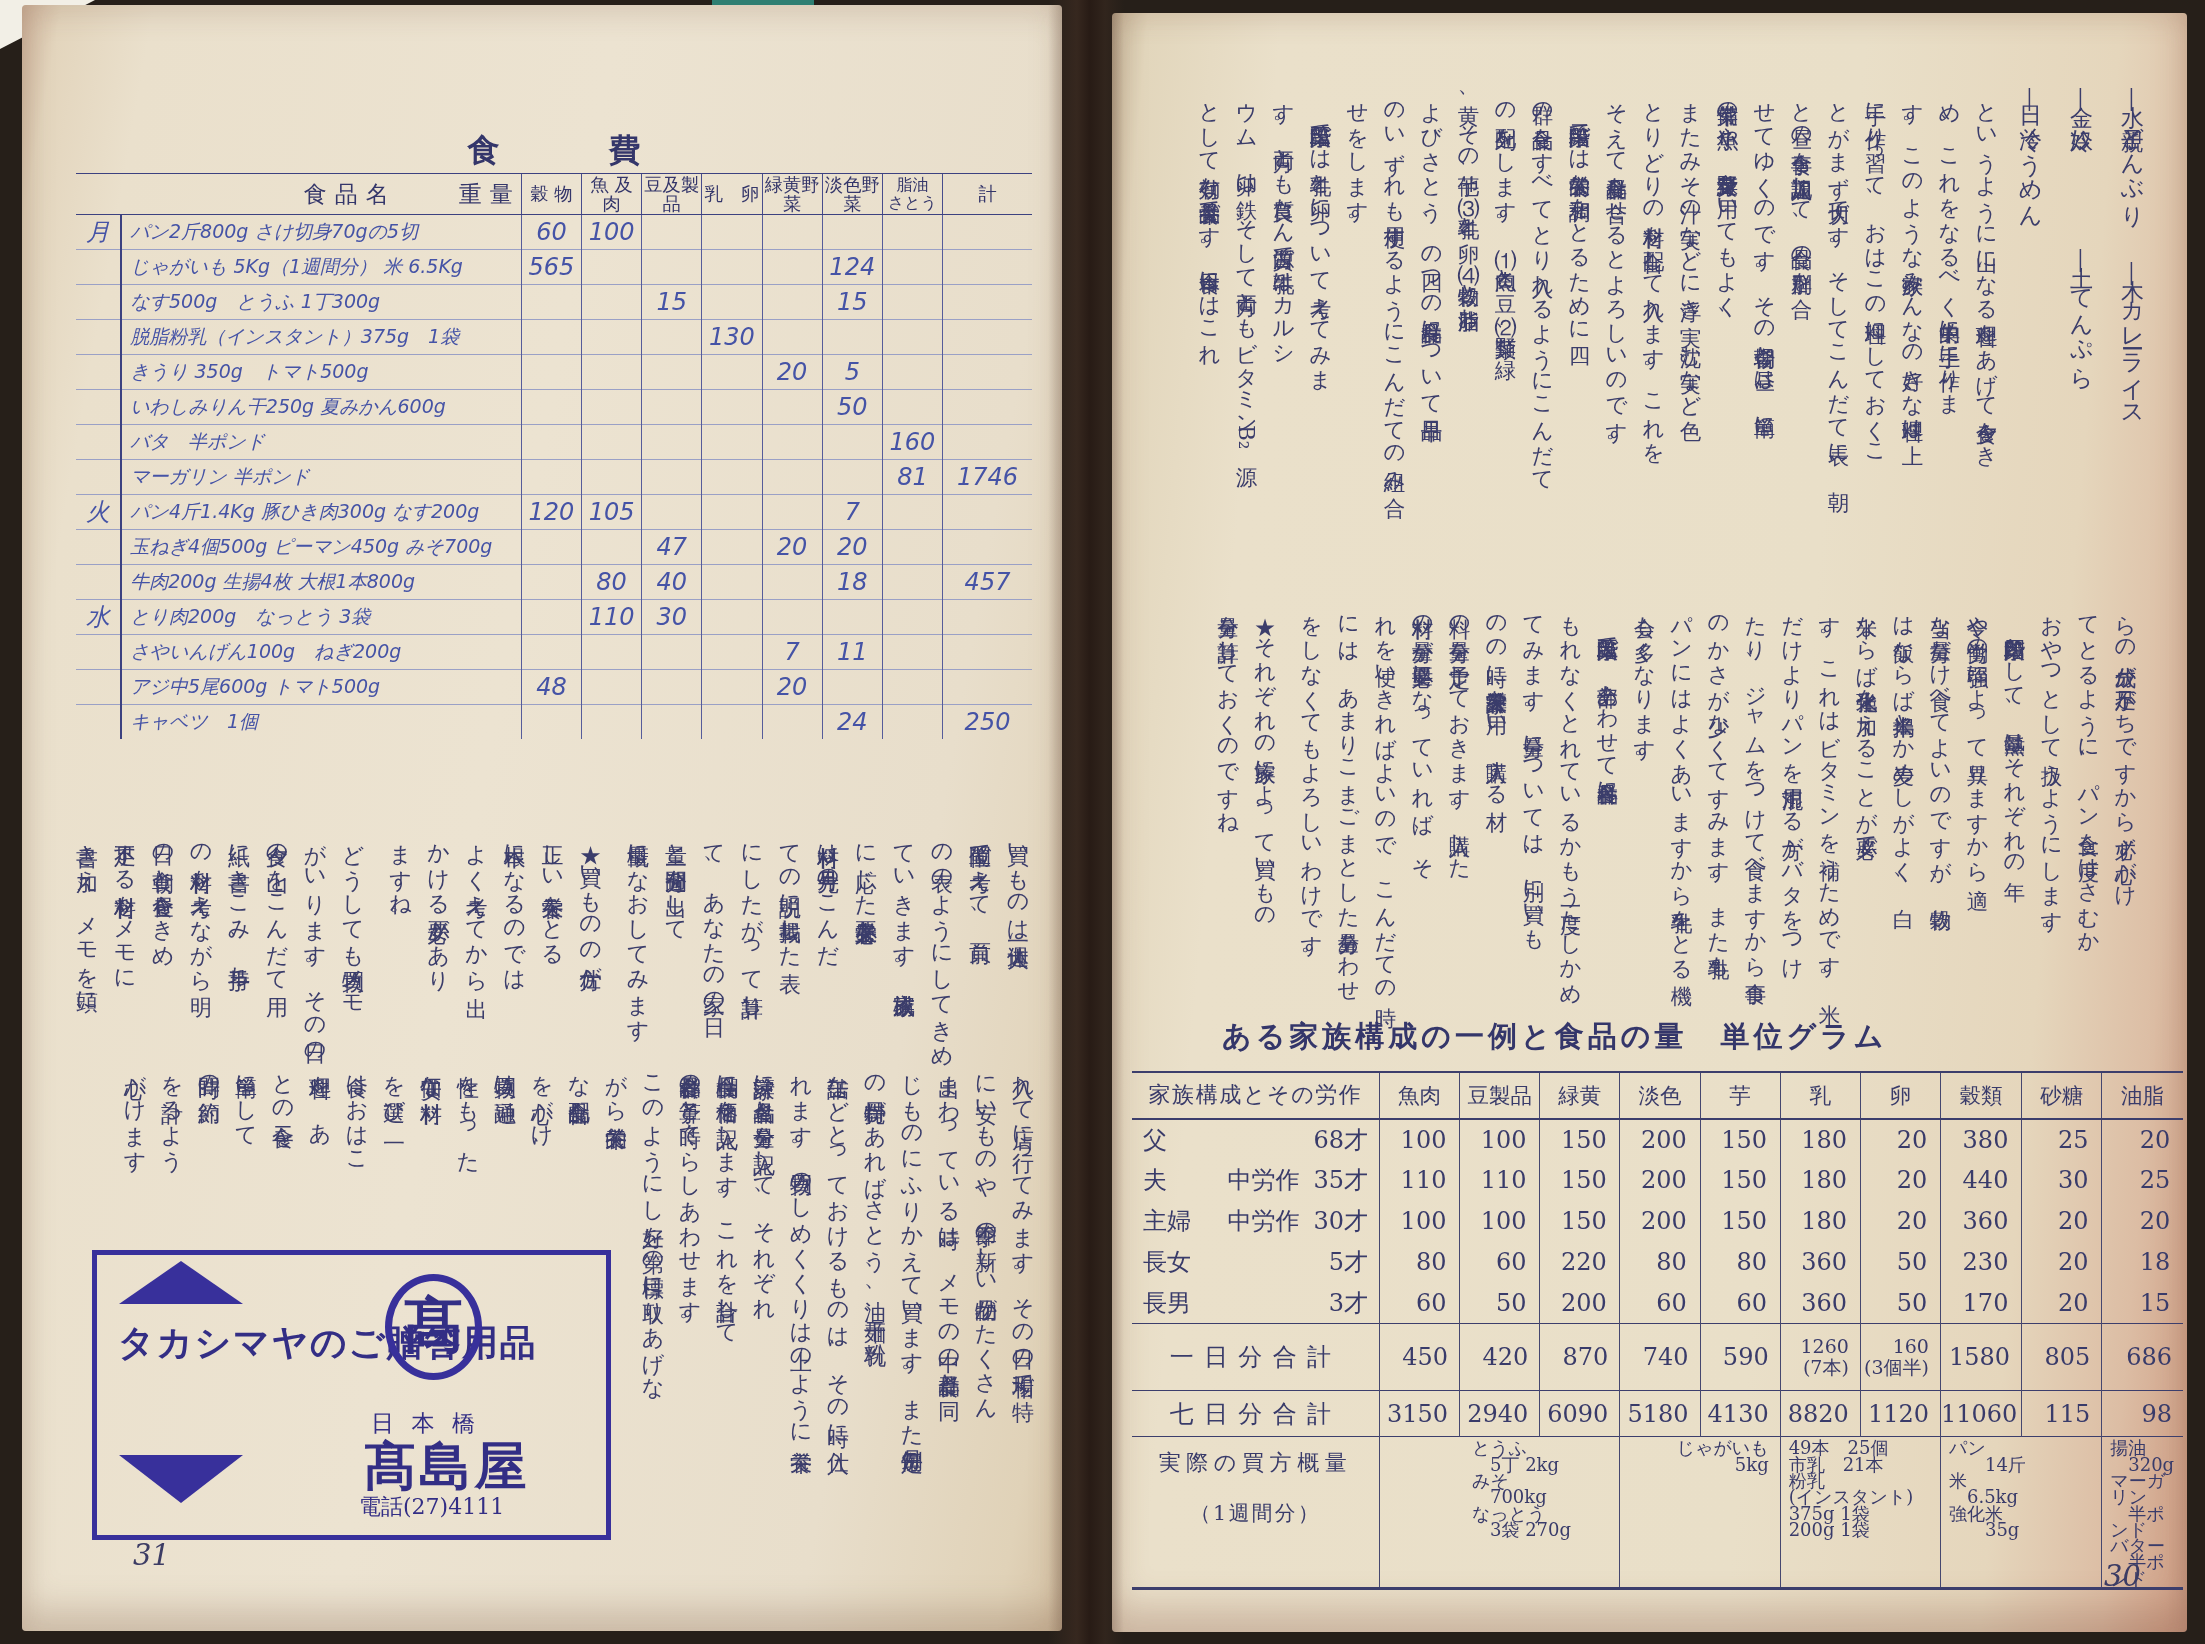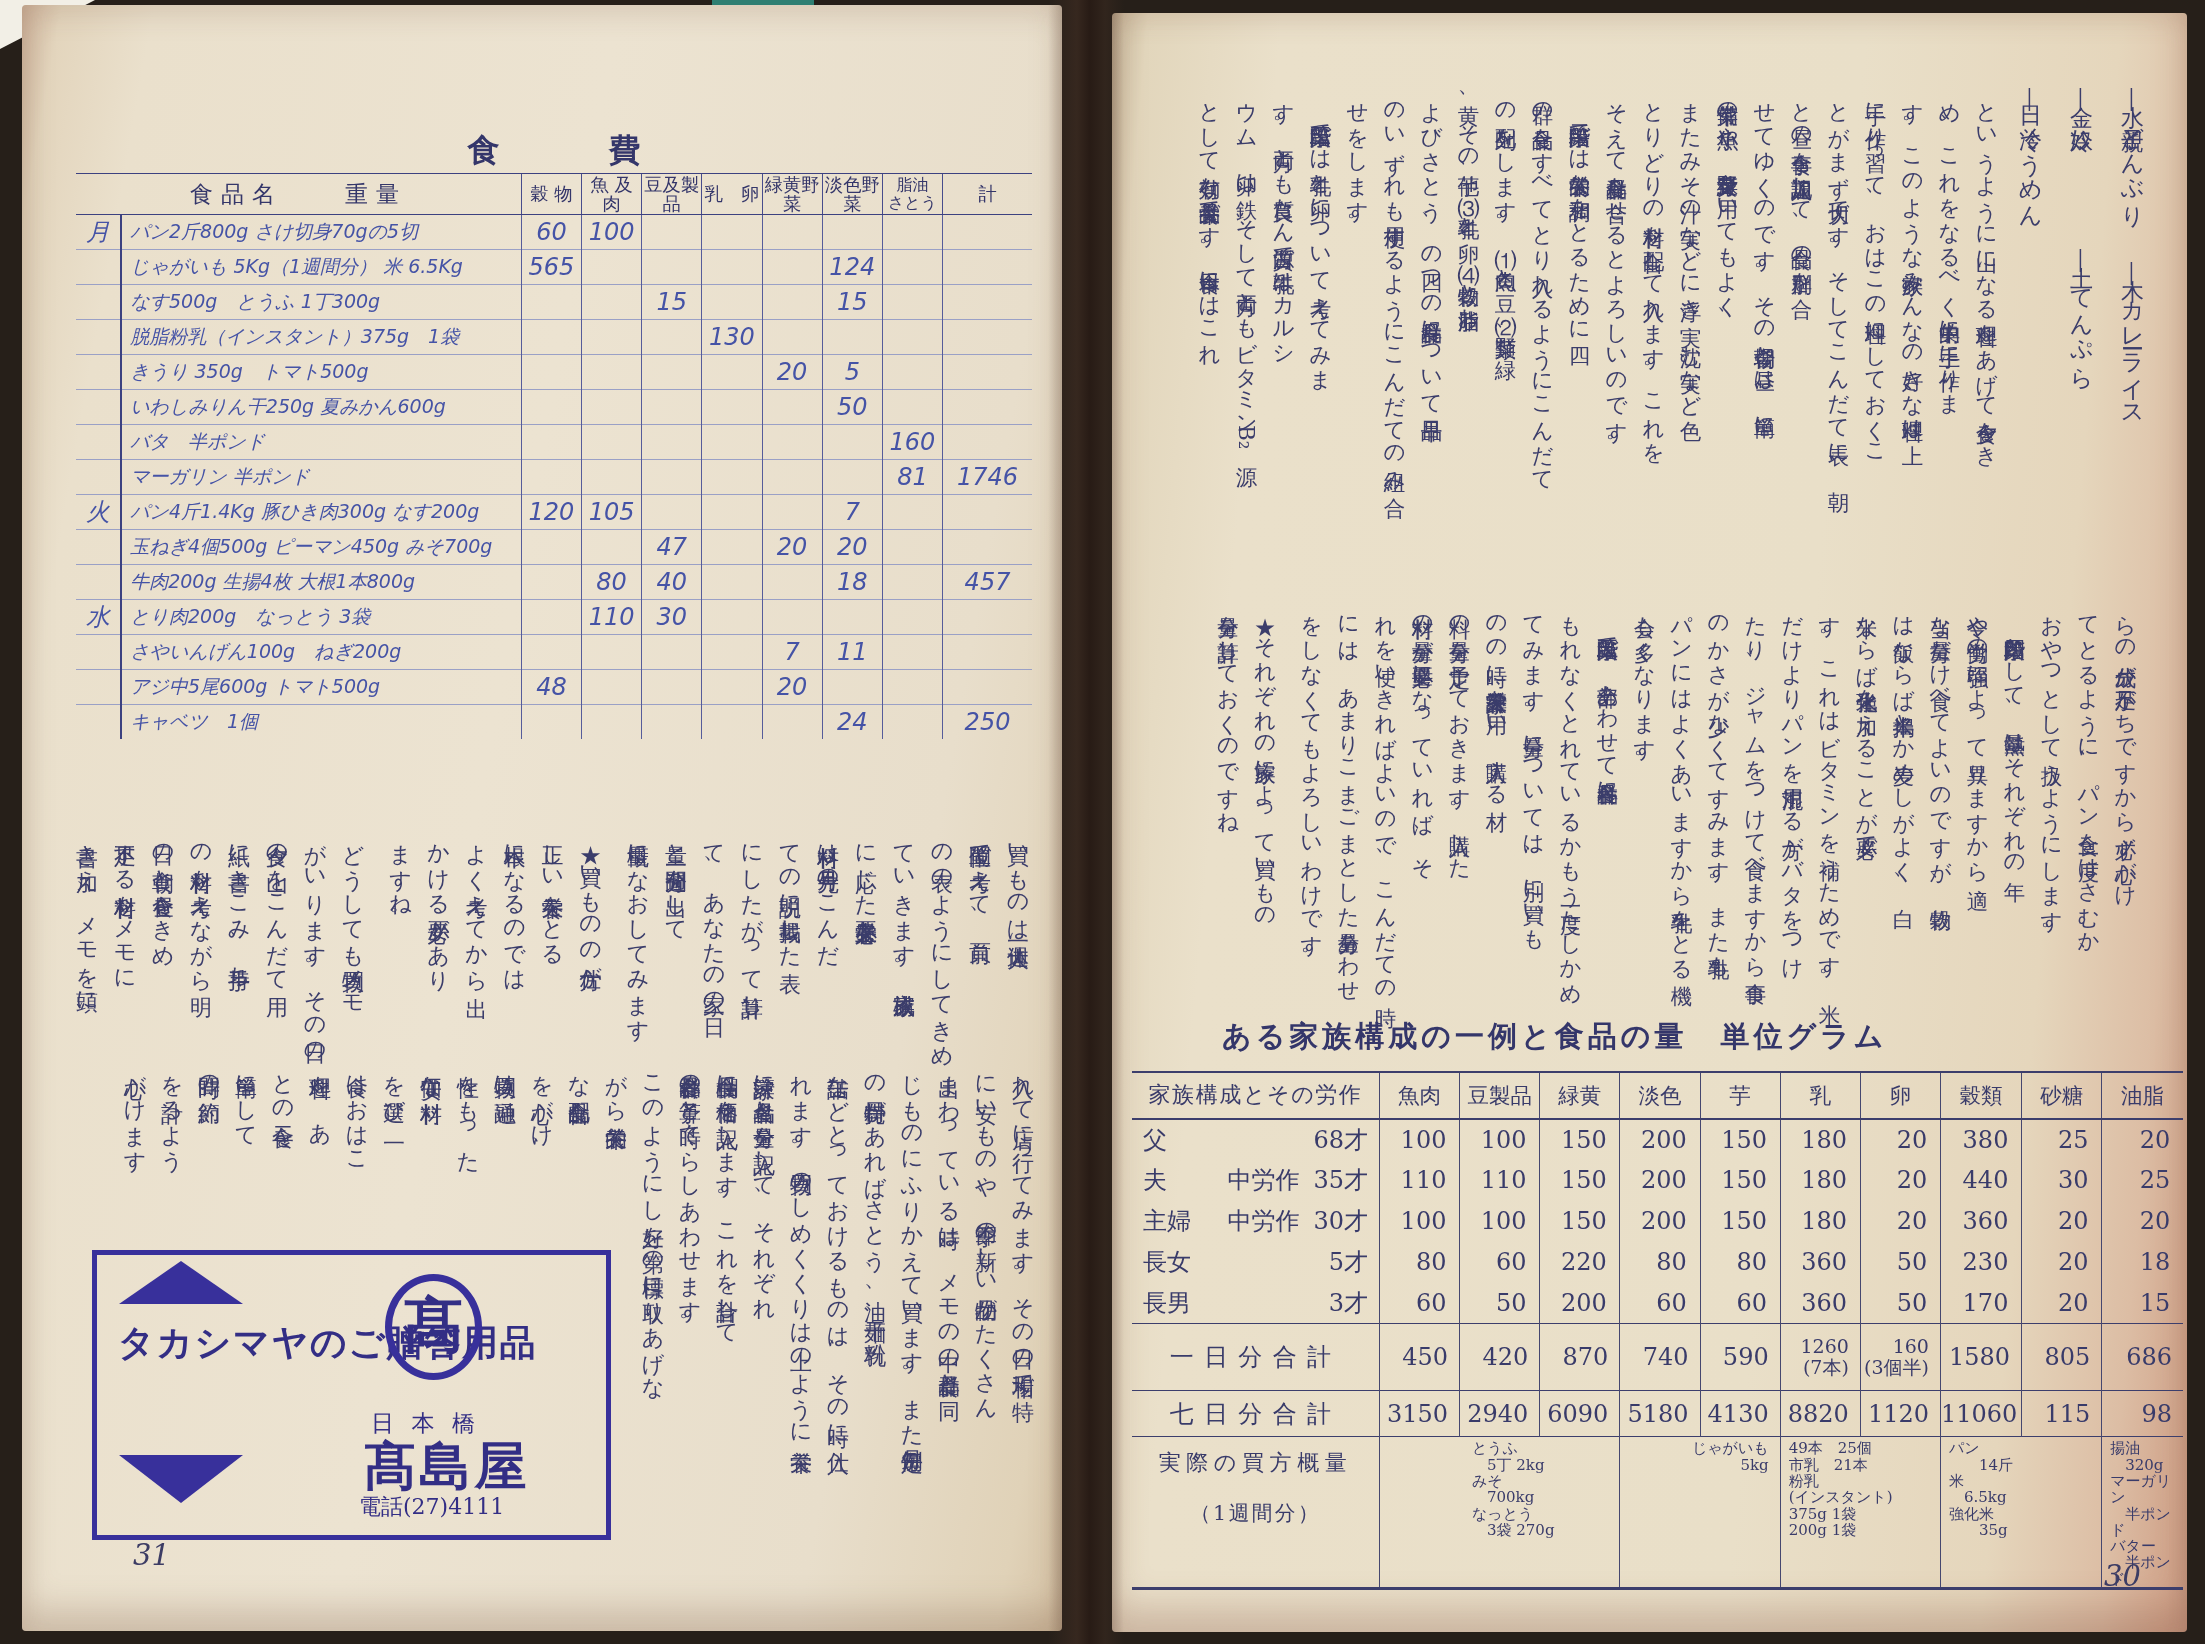"食品名 重量" .expense .hrow th.namehead { text-align: none -> right }
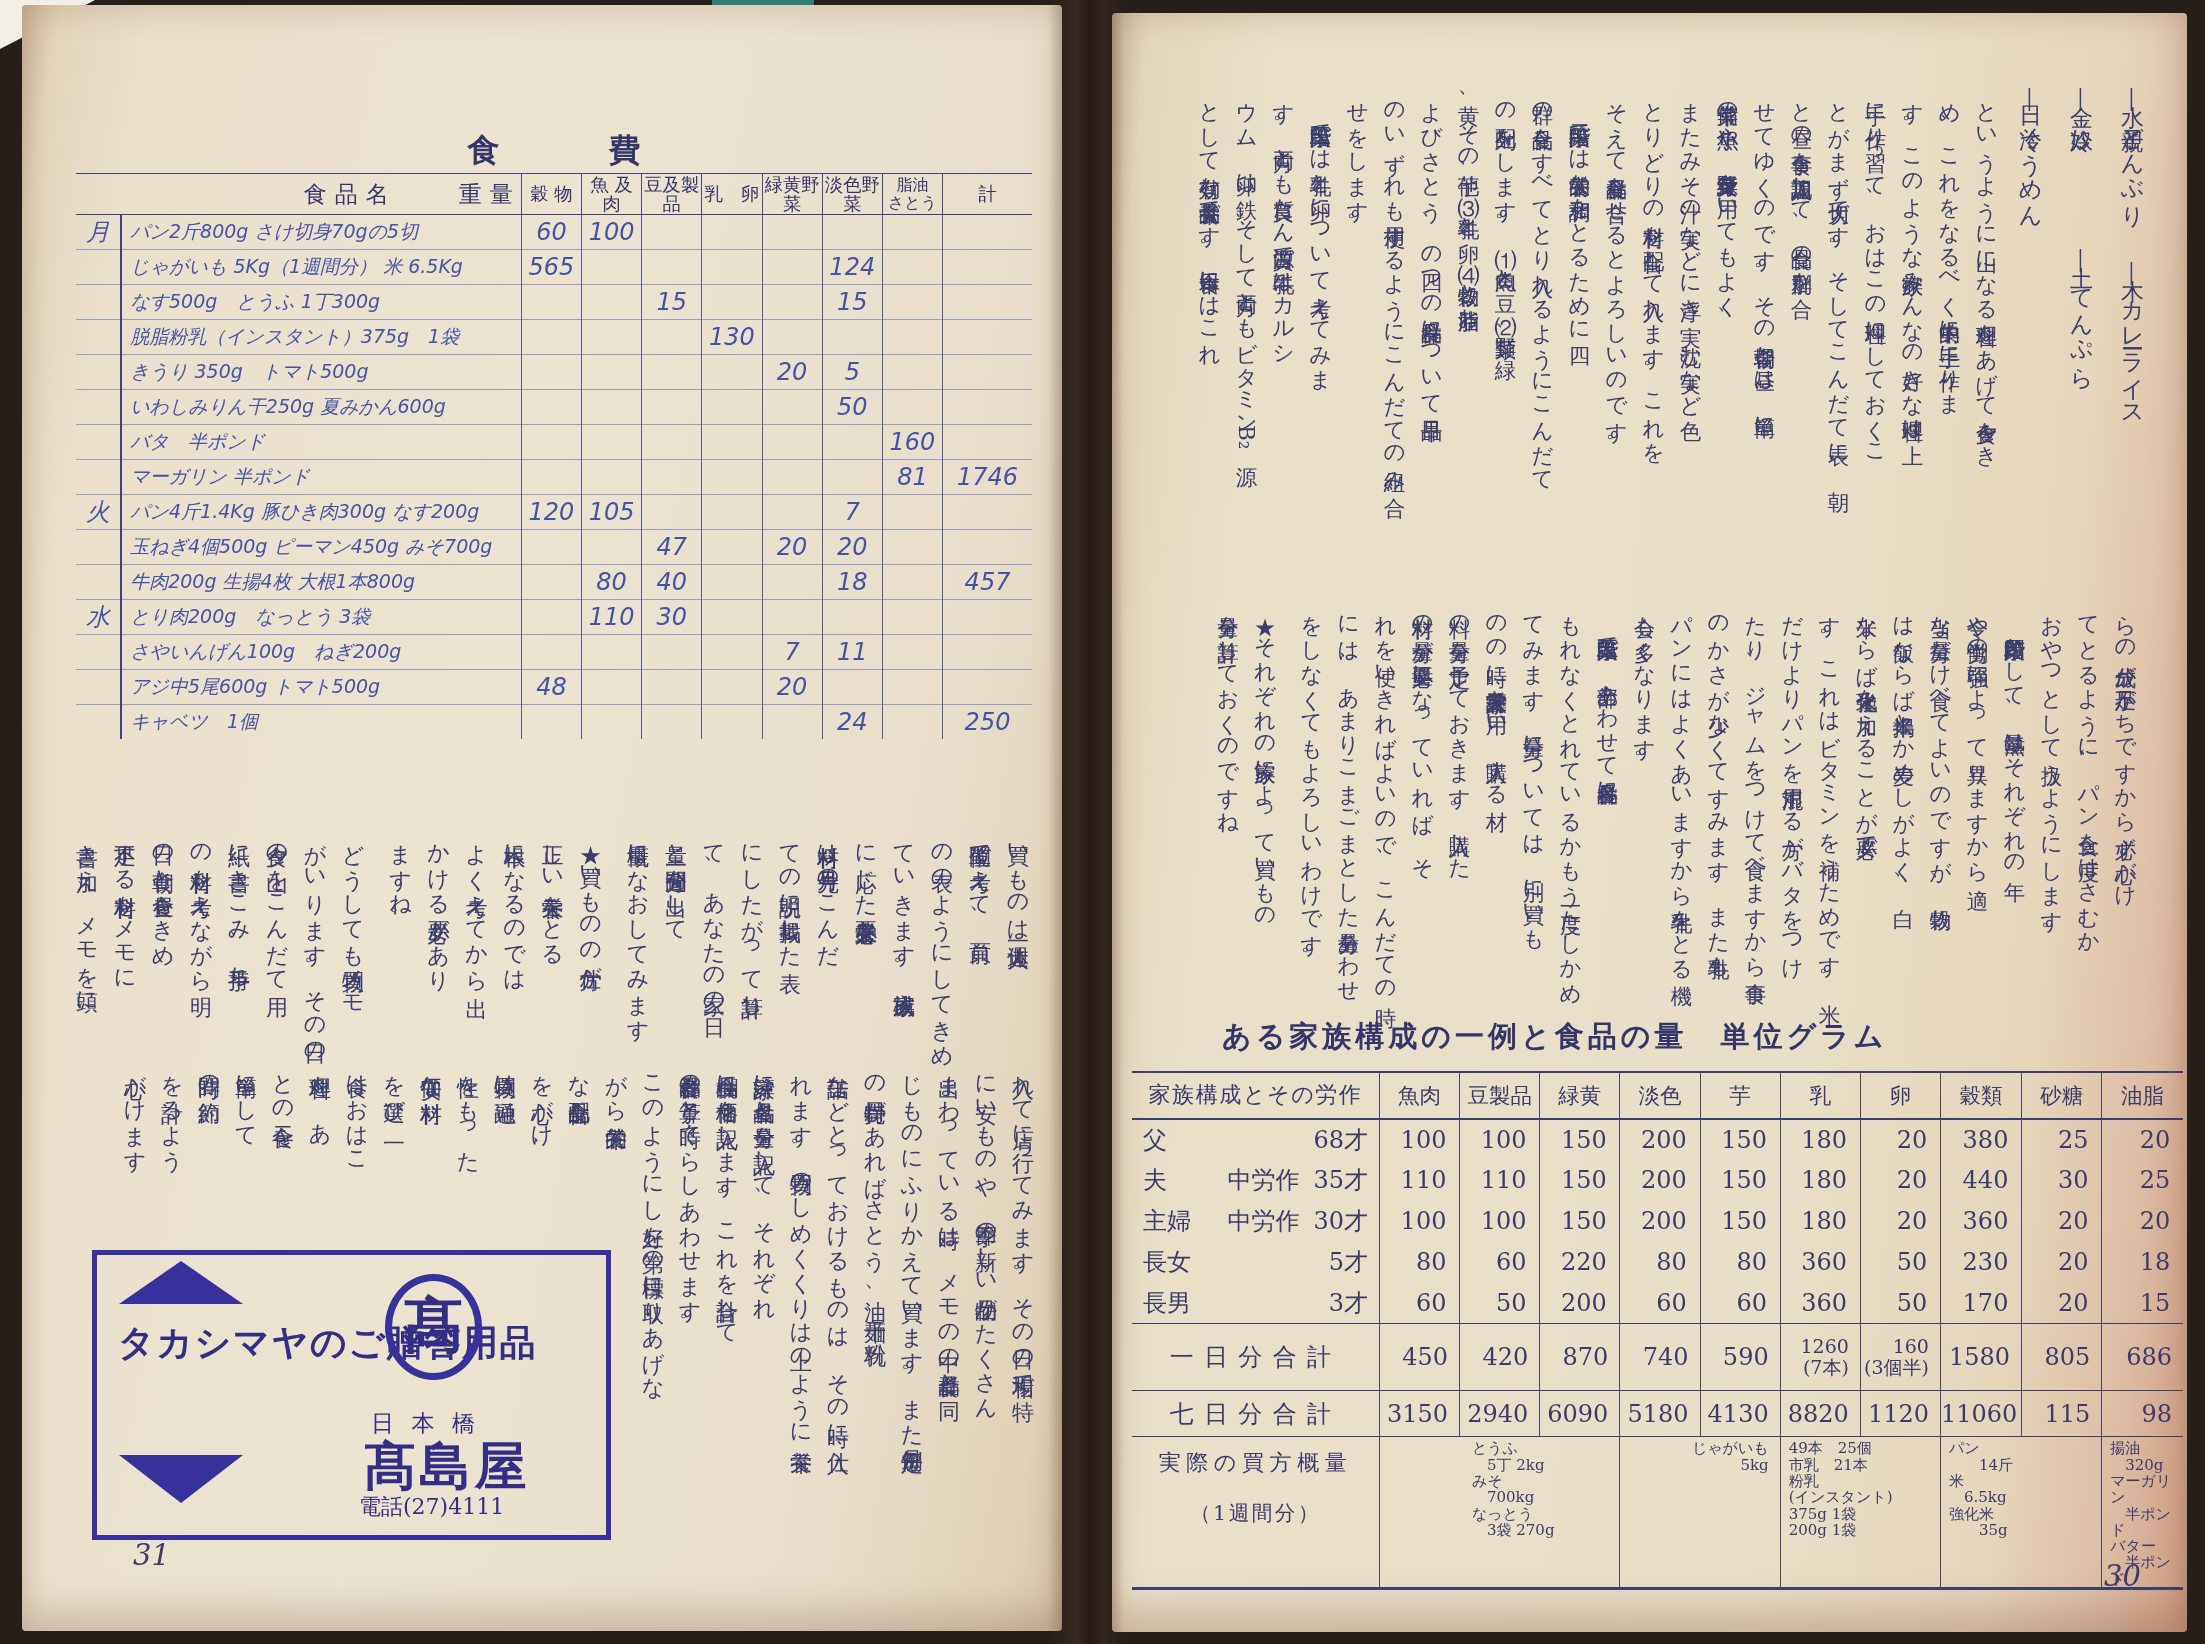"とうふ" .family td.pcell { font-size: 15px -> 18px }
